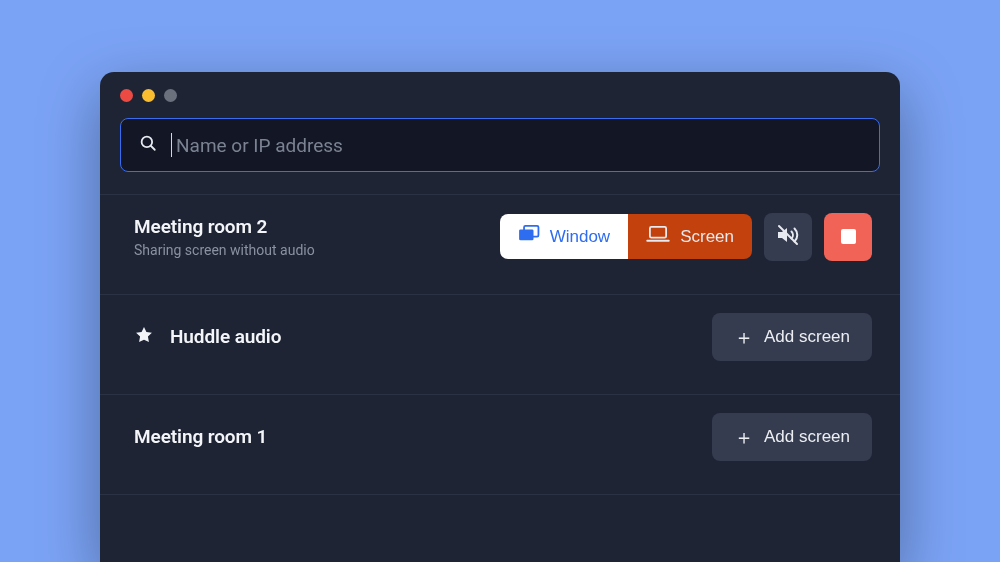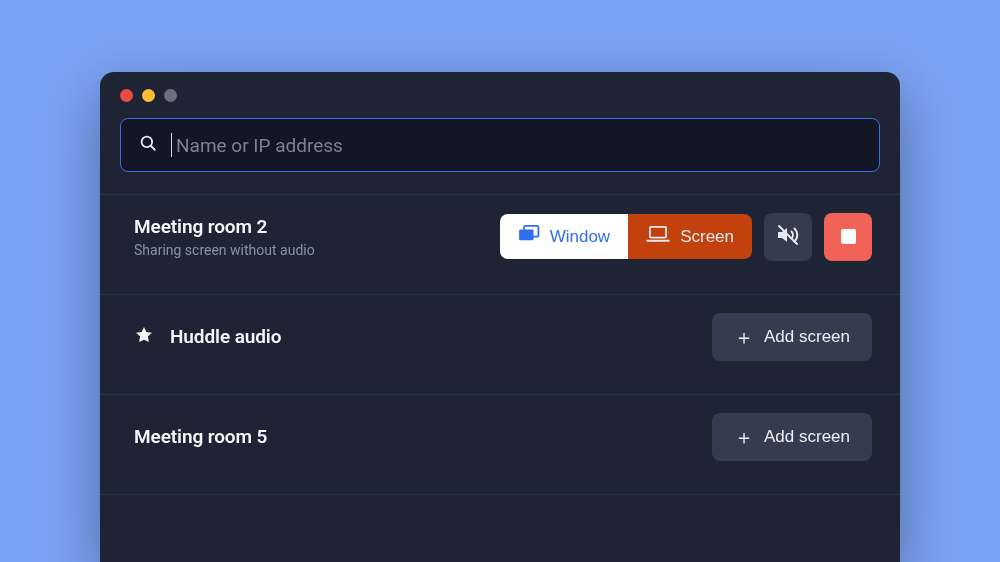"Meeting room 5" div.room-name { text: 5 -> 1 }
